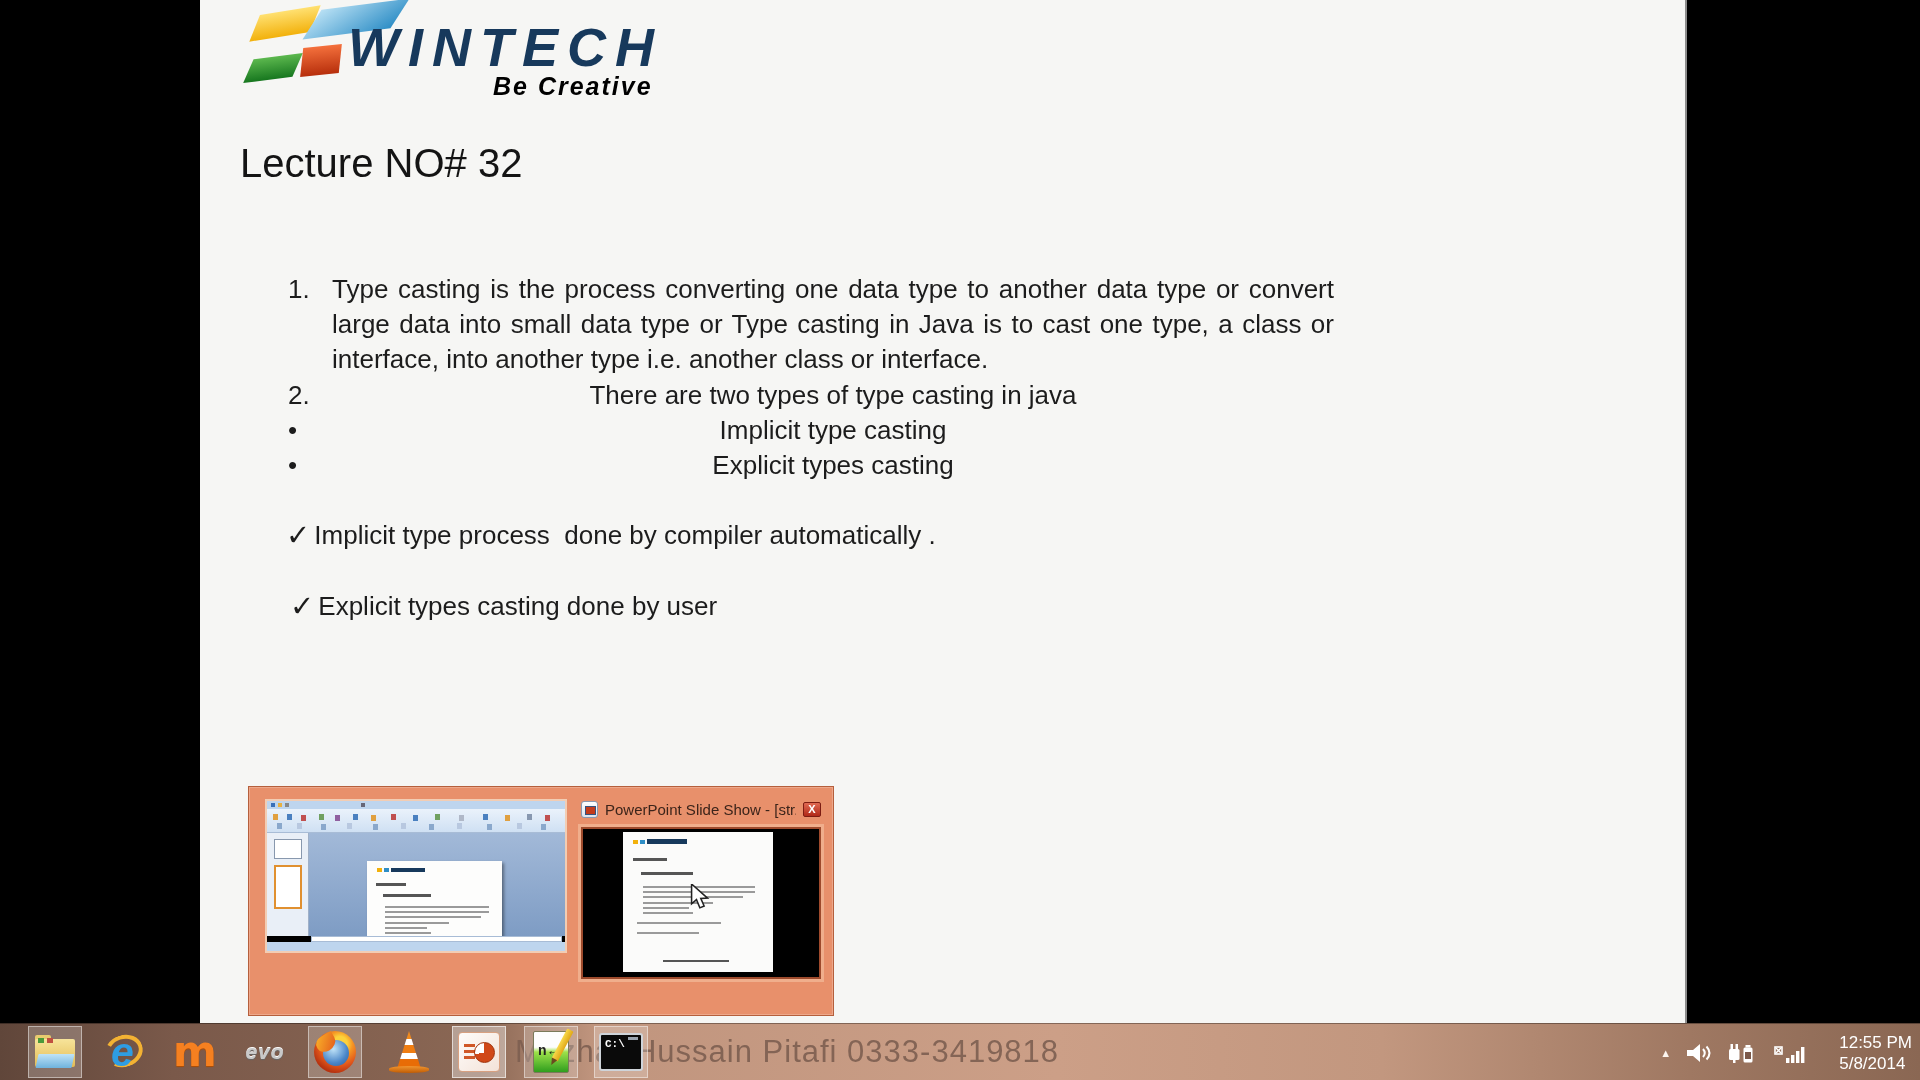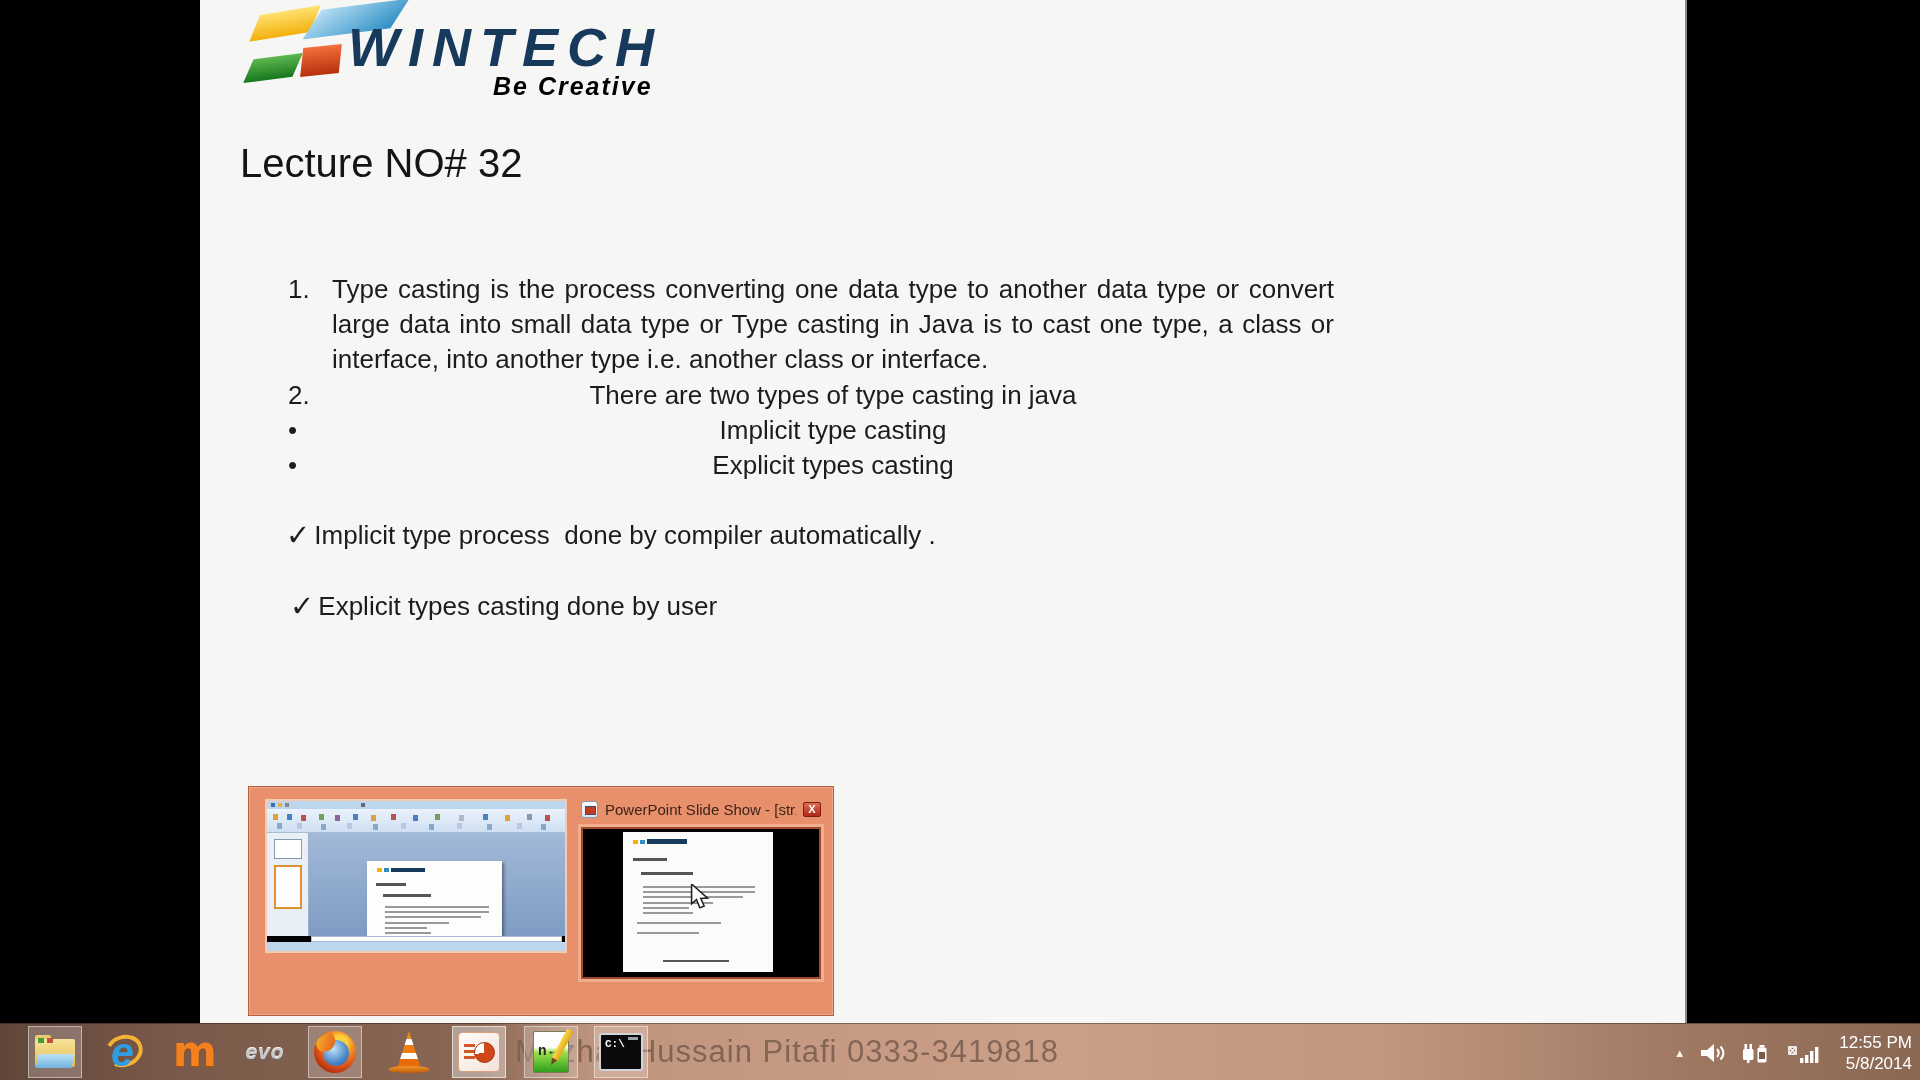"12:55 PM" #clock { margin-left: 4px -> 18px; text-align: right -> none }
